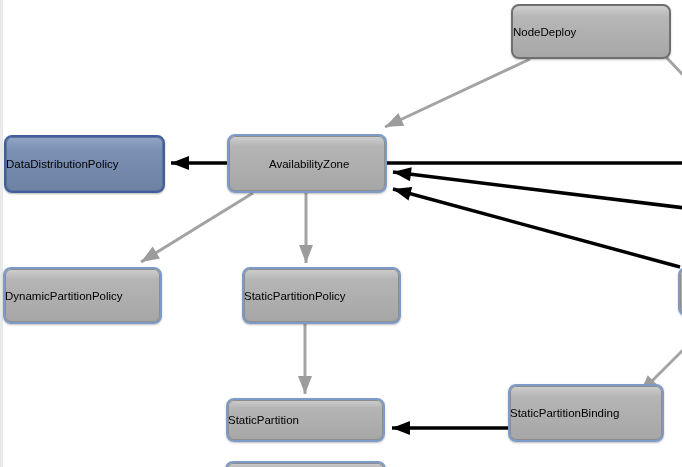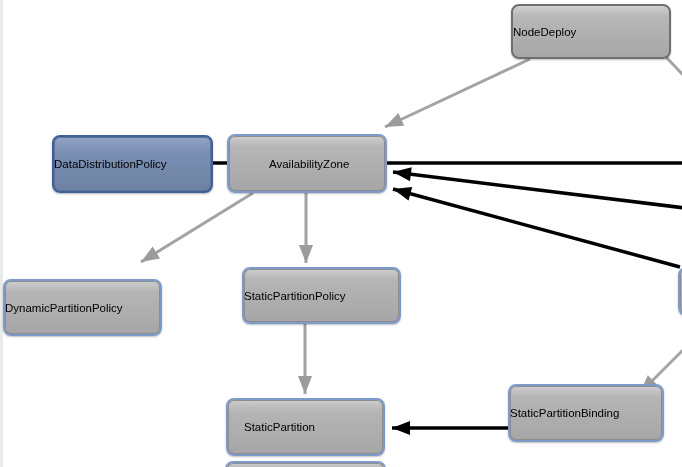"DataDistributionPolicy" div.node { margin-left: 48px -> none }
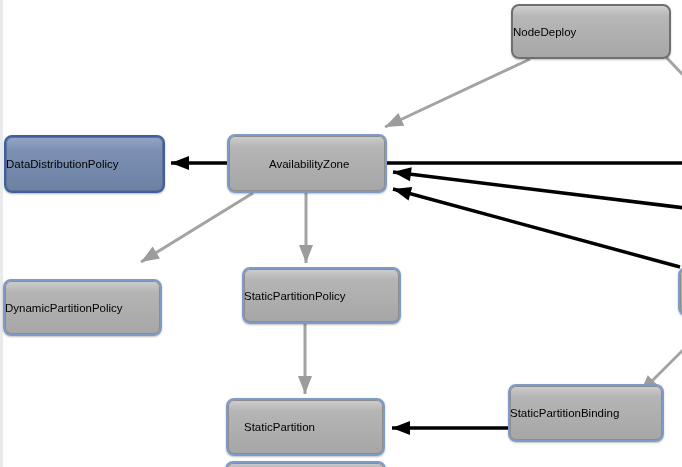"DynamicPartitionPolicy" div.node { margin-top: 12px -> none }
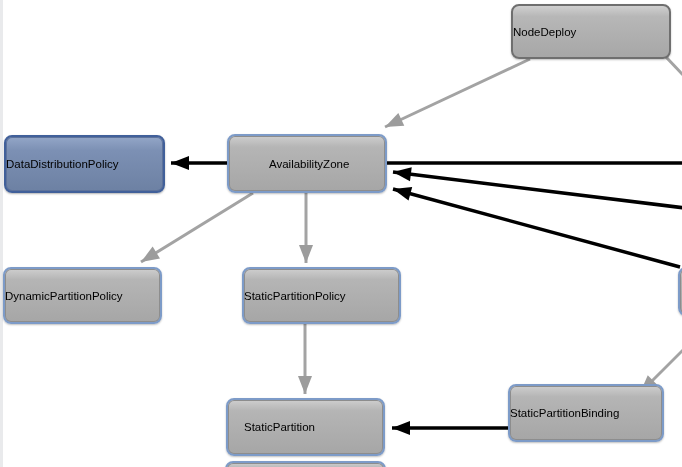"StaticPartition" div.node { height: 58px -> 44px; padding-left: 16px -> none }
